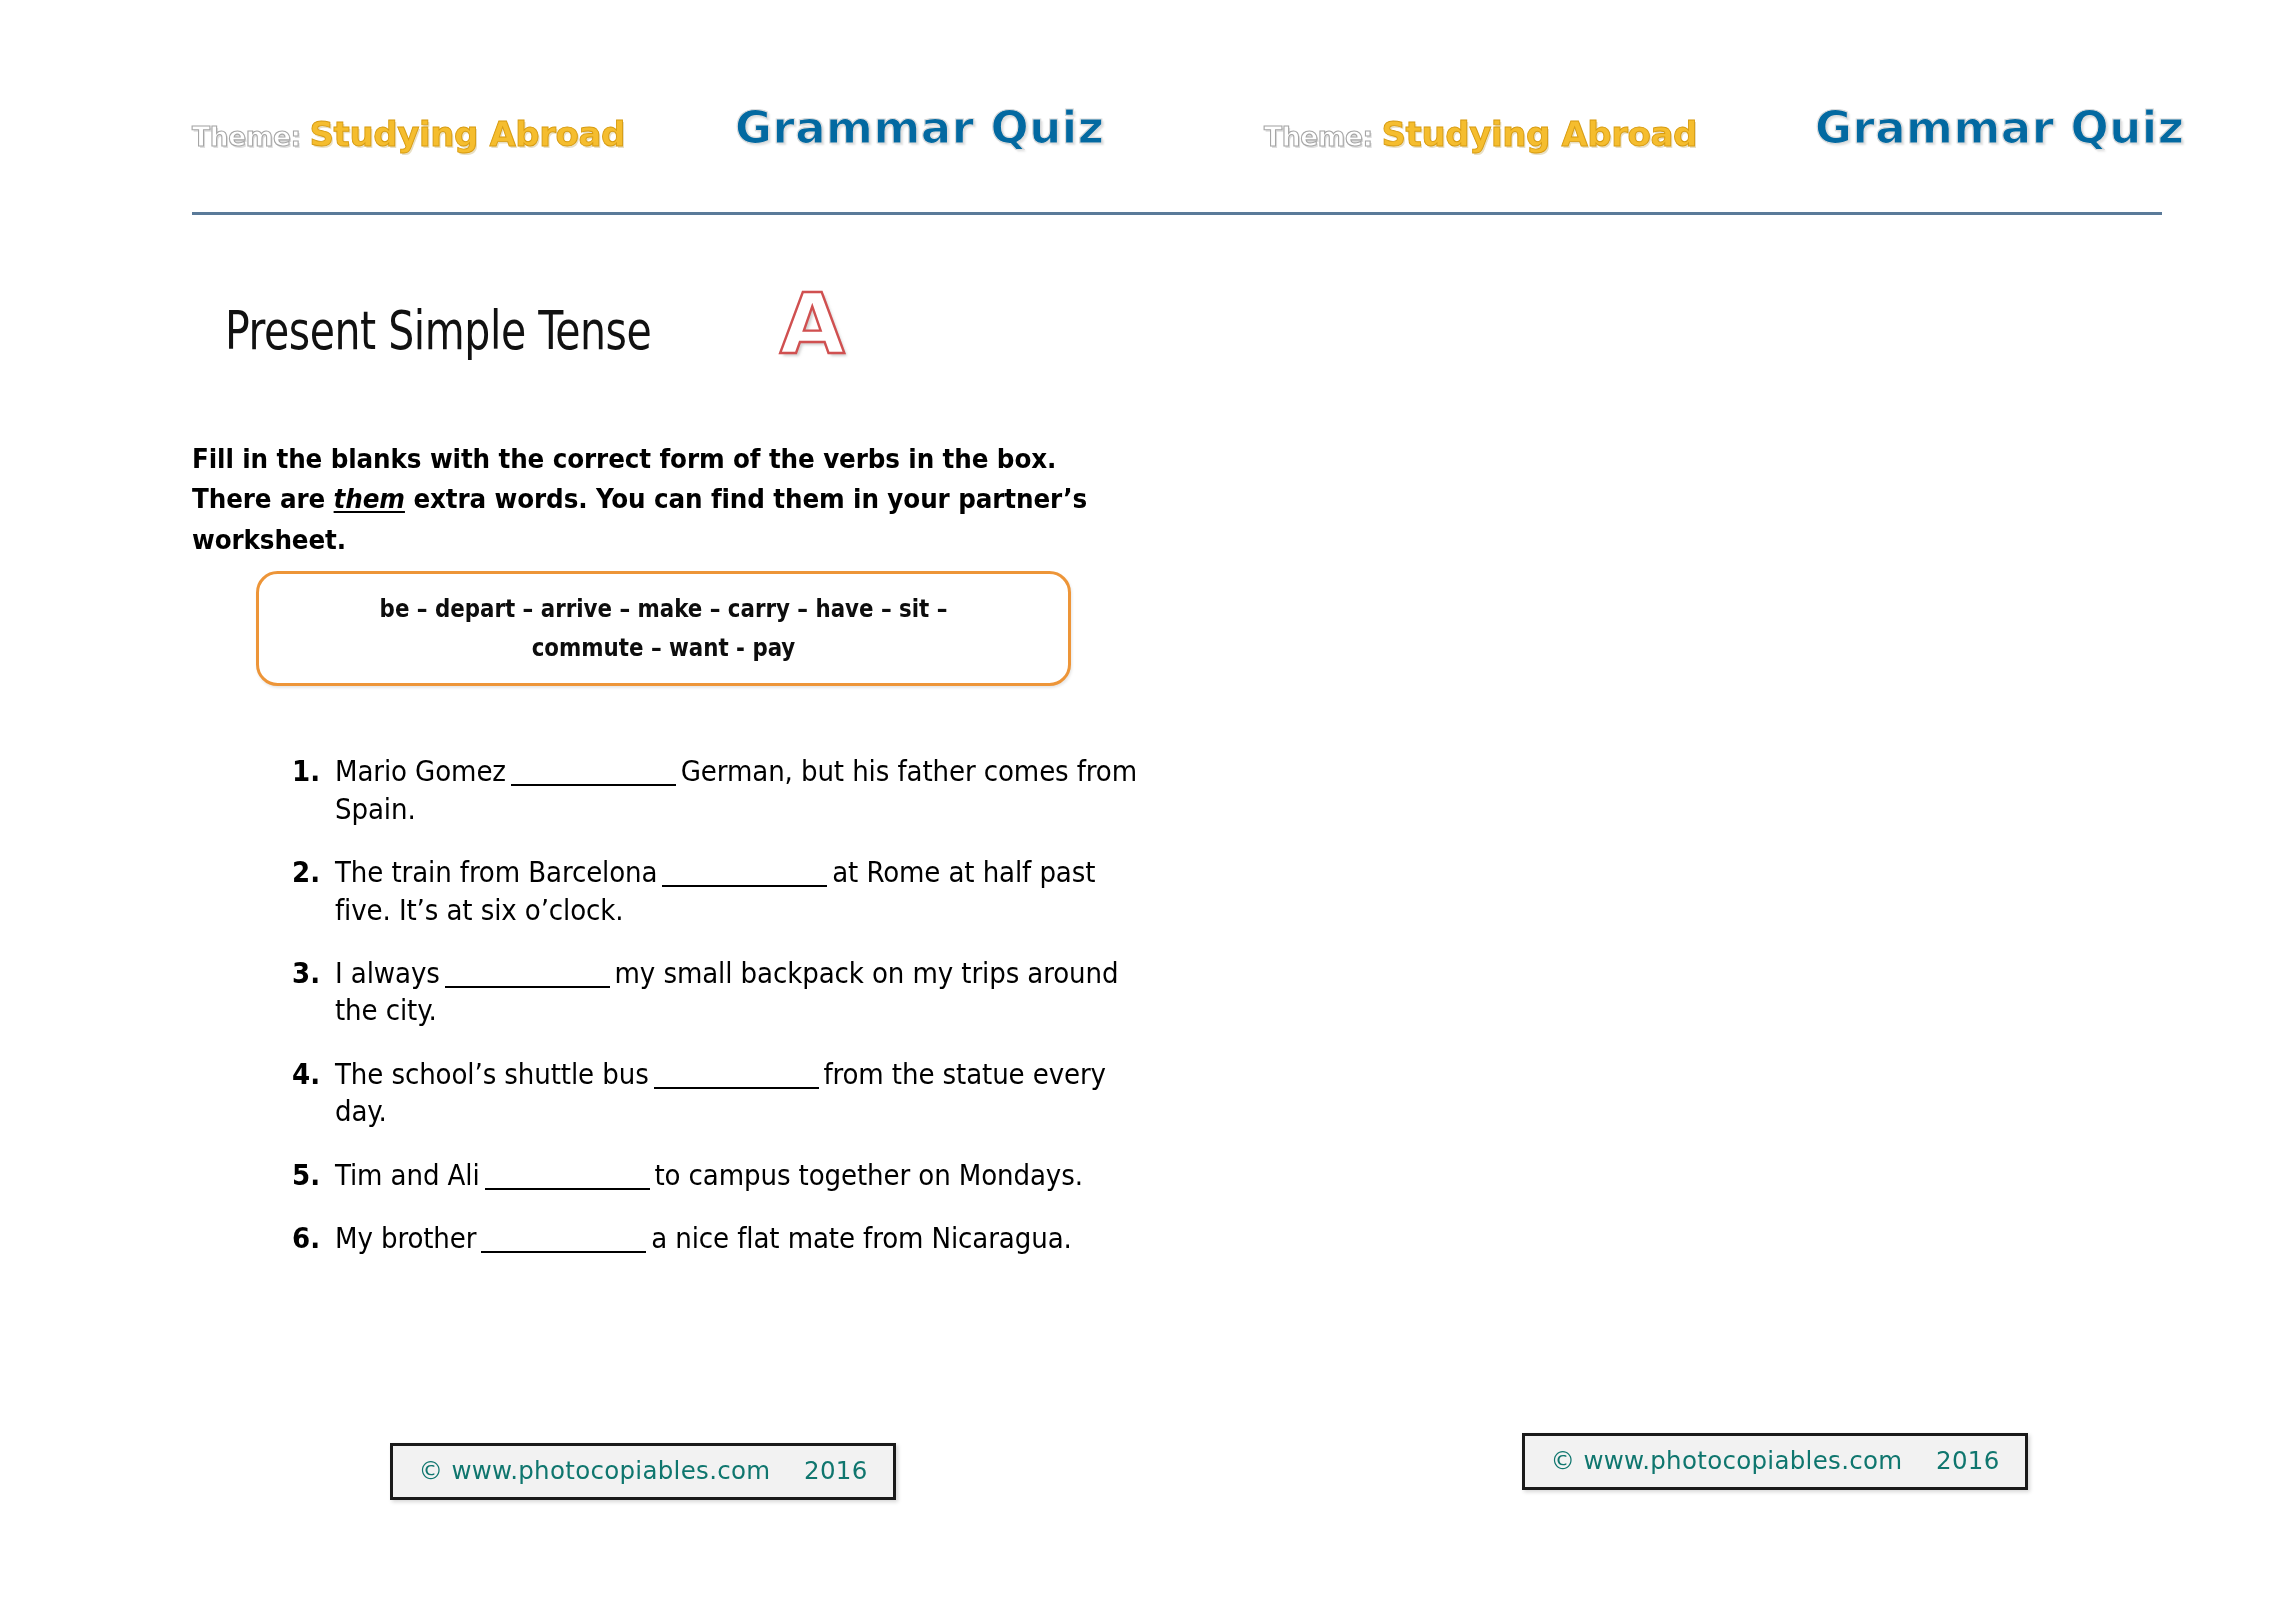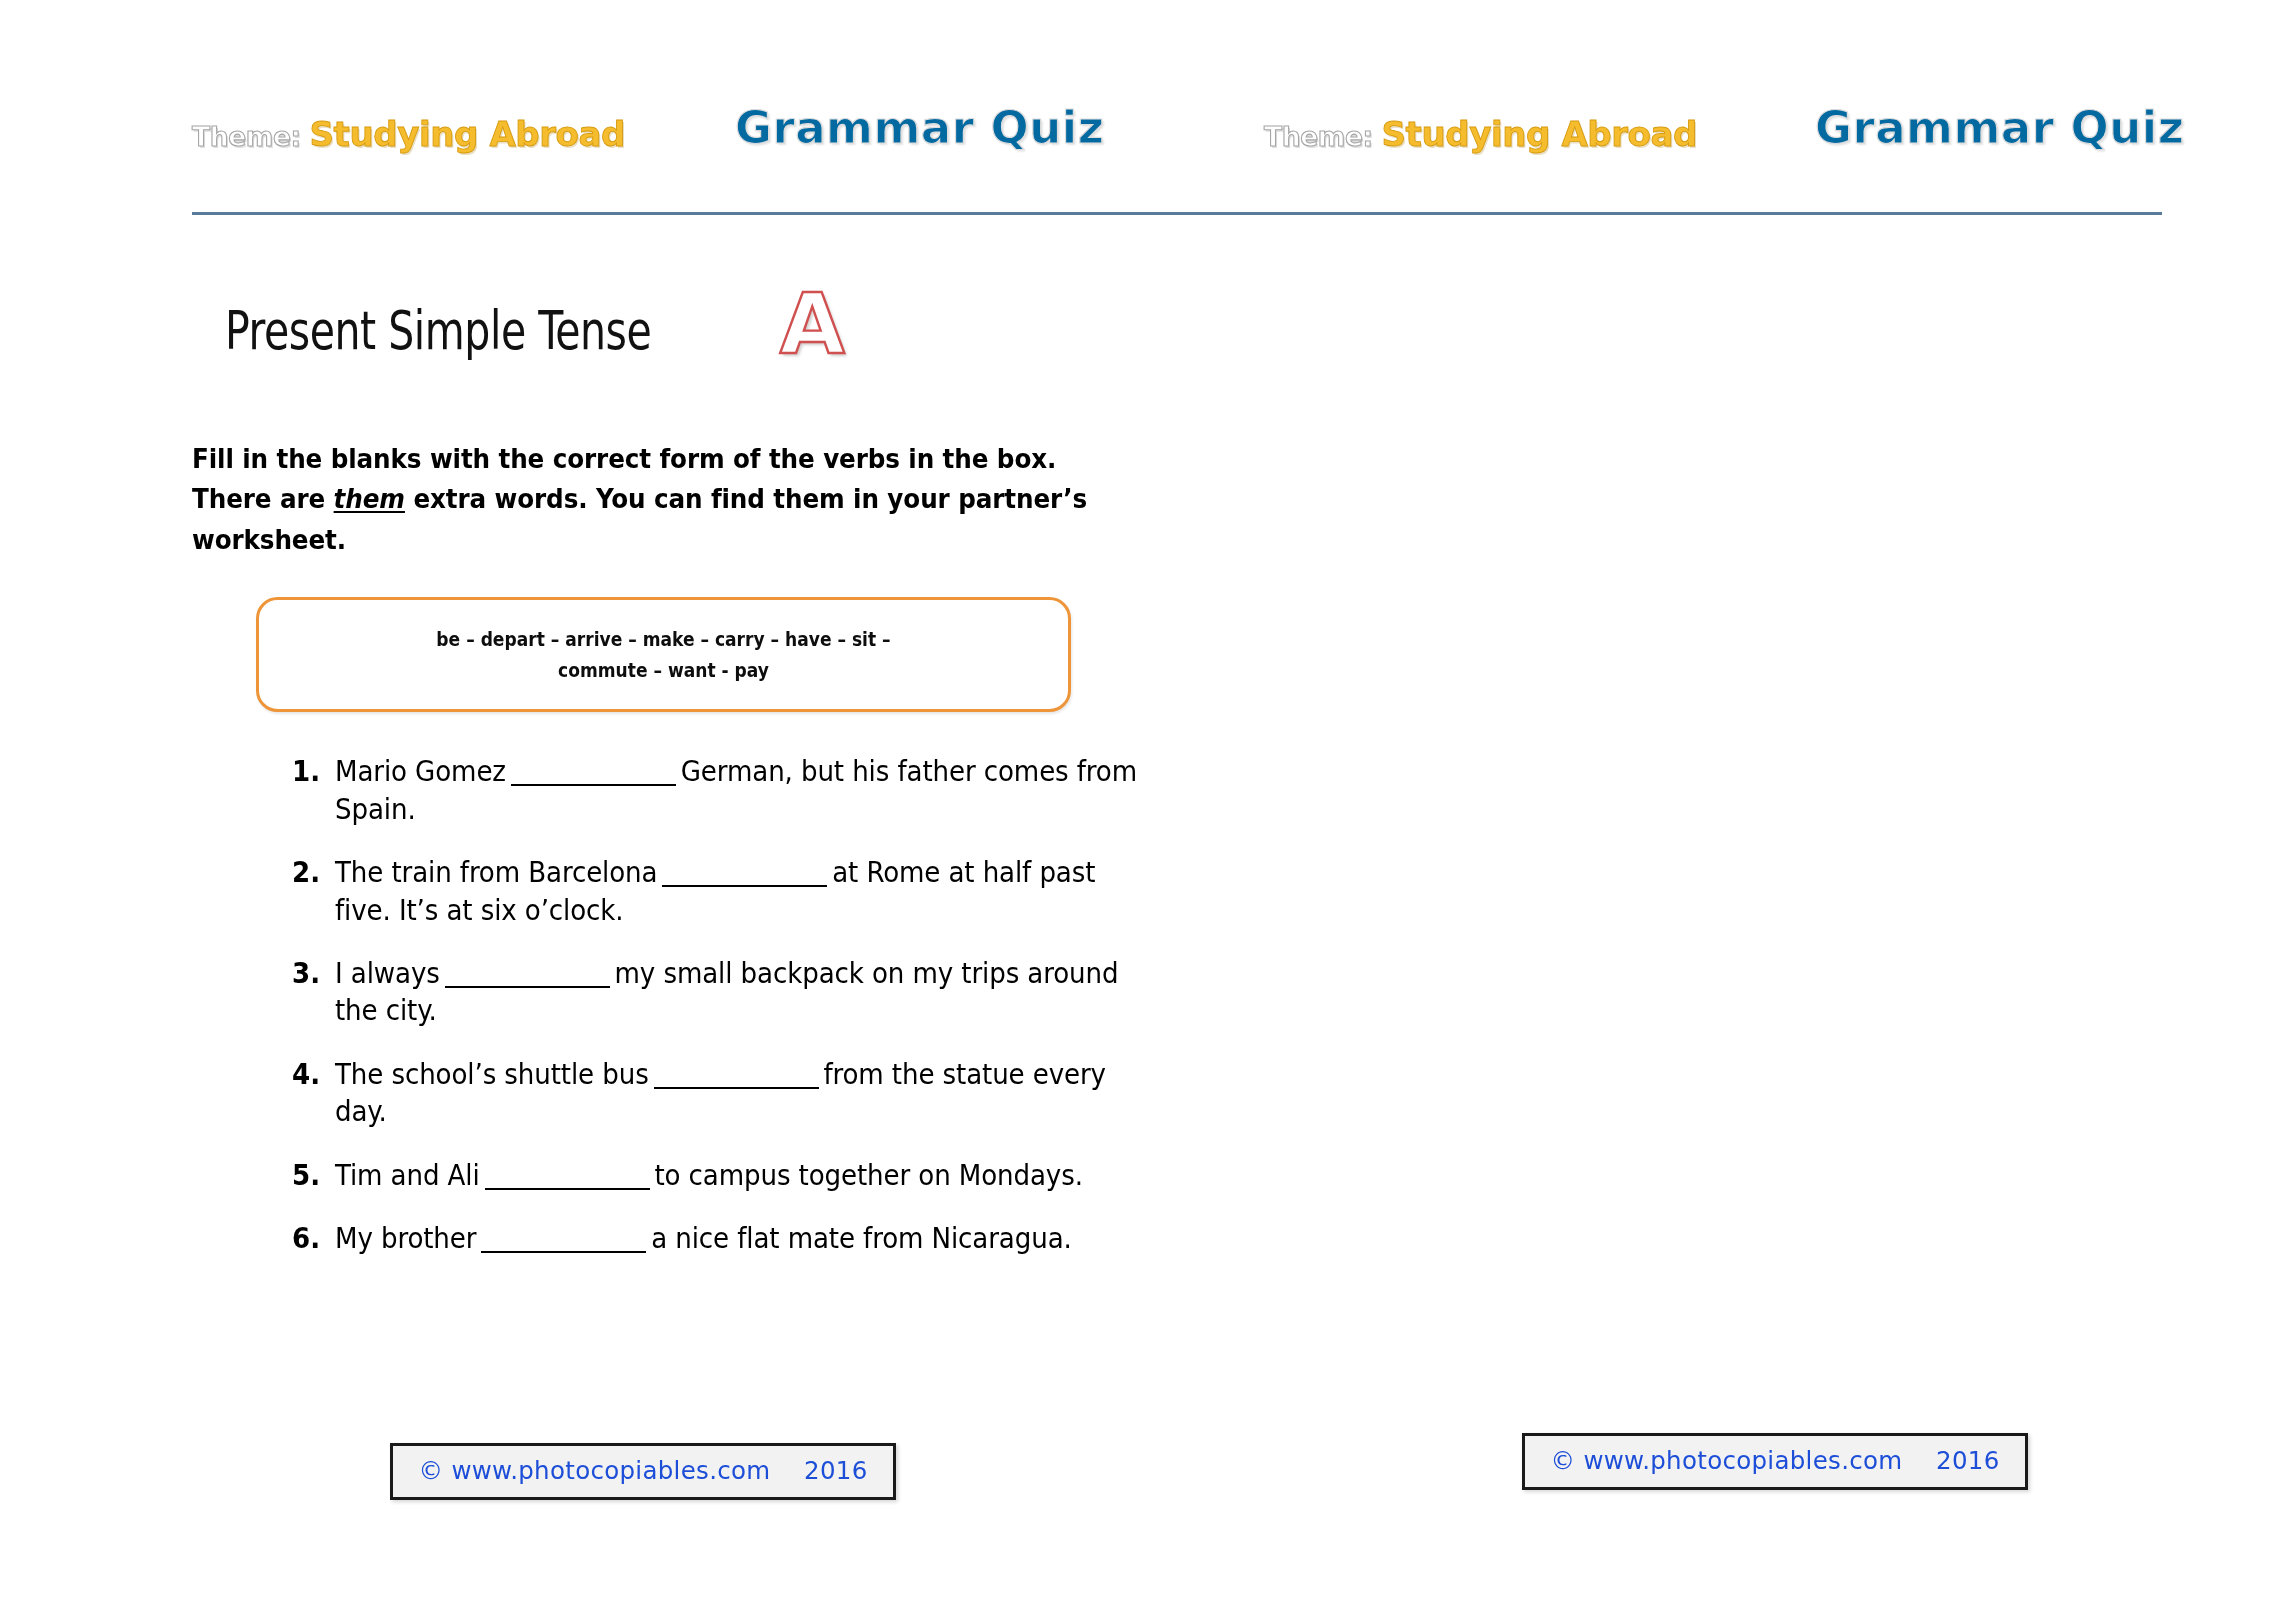"be – depart – arrive" .col.a .word-box { font-size: 20px -> 25px; top: 411px -> 385px }
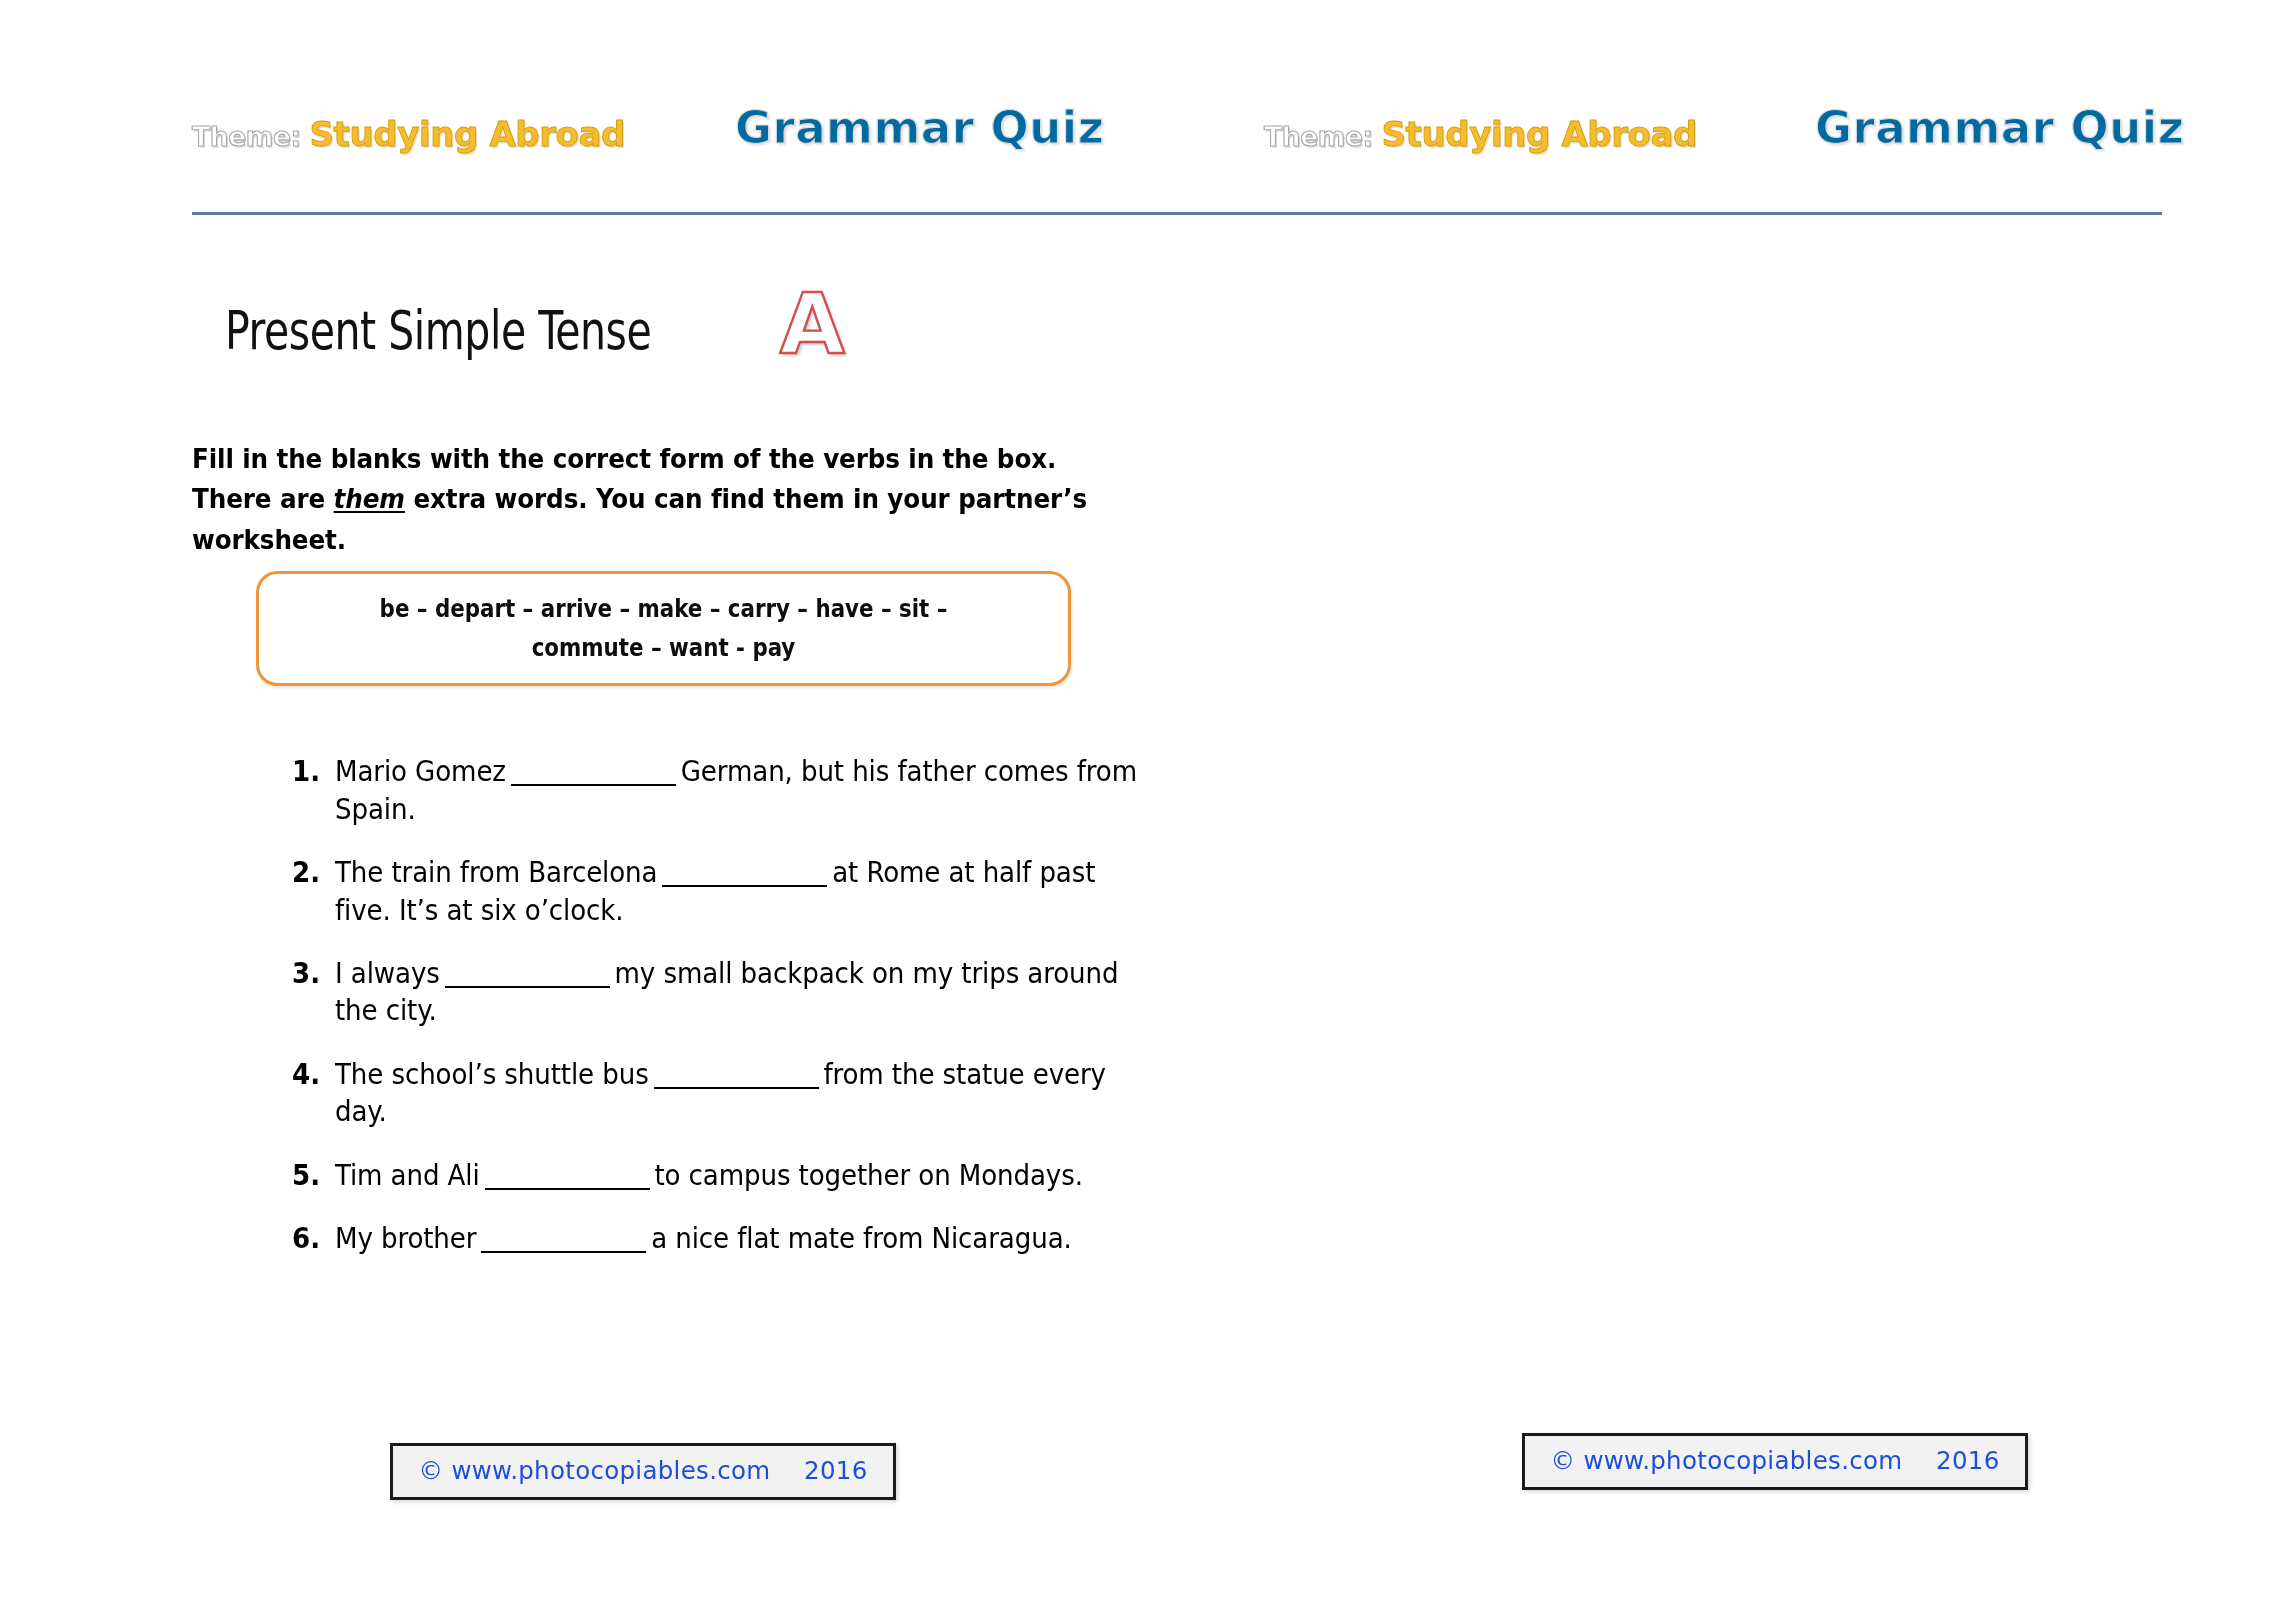"© www.photocopiables.com 2016" .credit { color: #1d4ed8 -> #0f766e }
